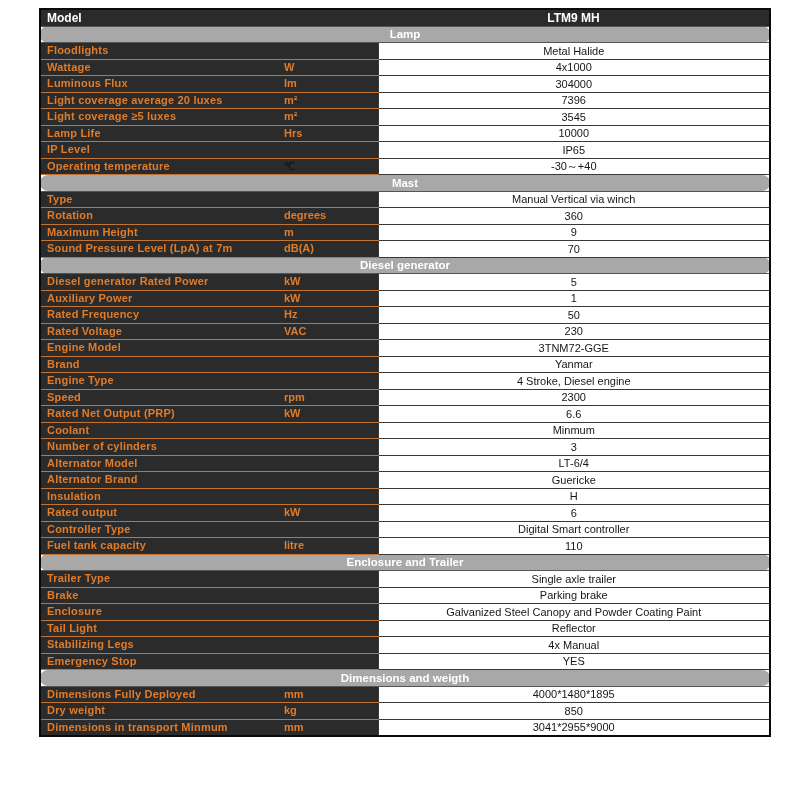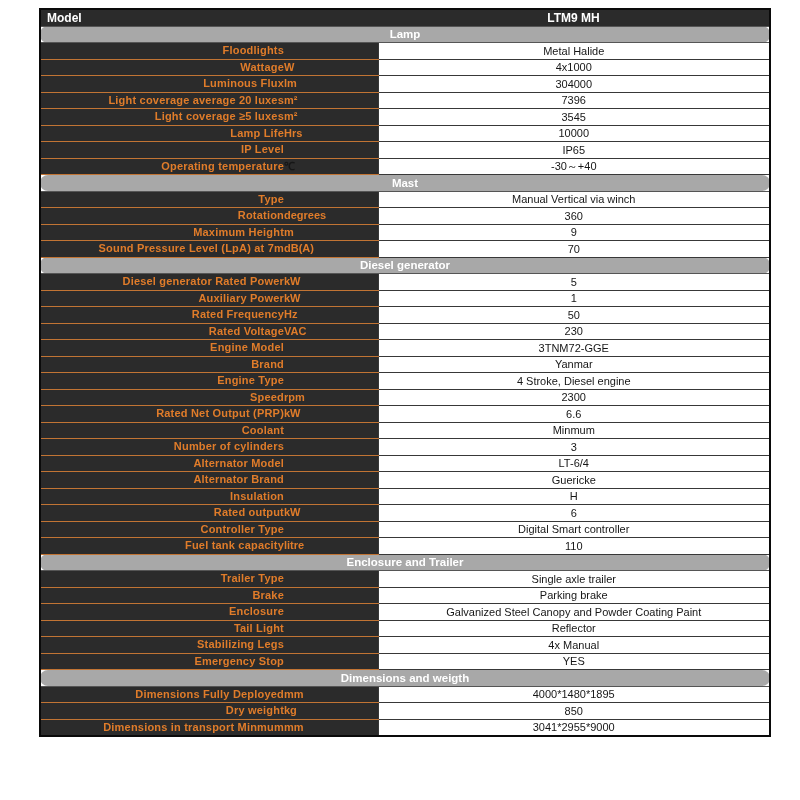"Floodlights" .lbl { text-align: right -> none }
